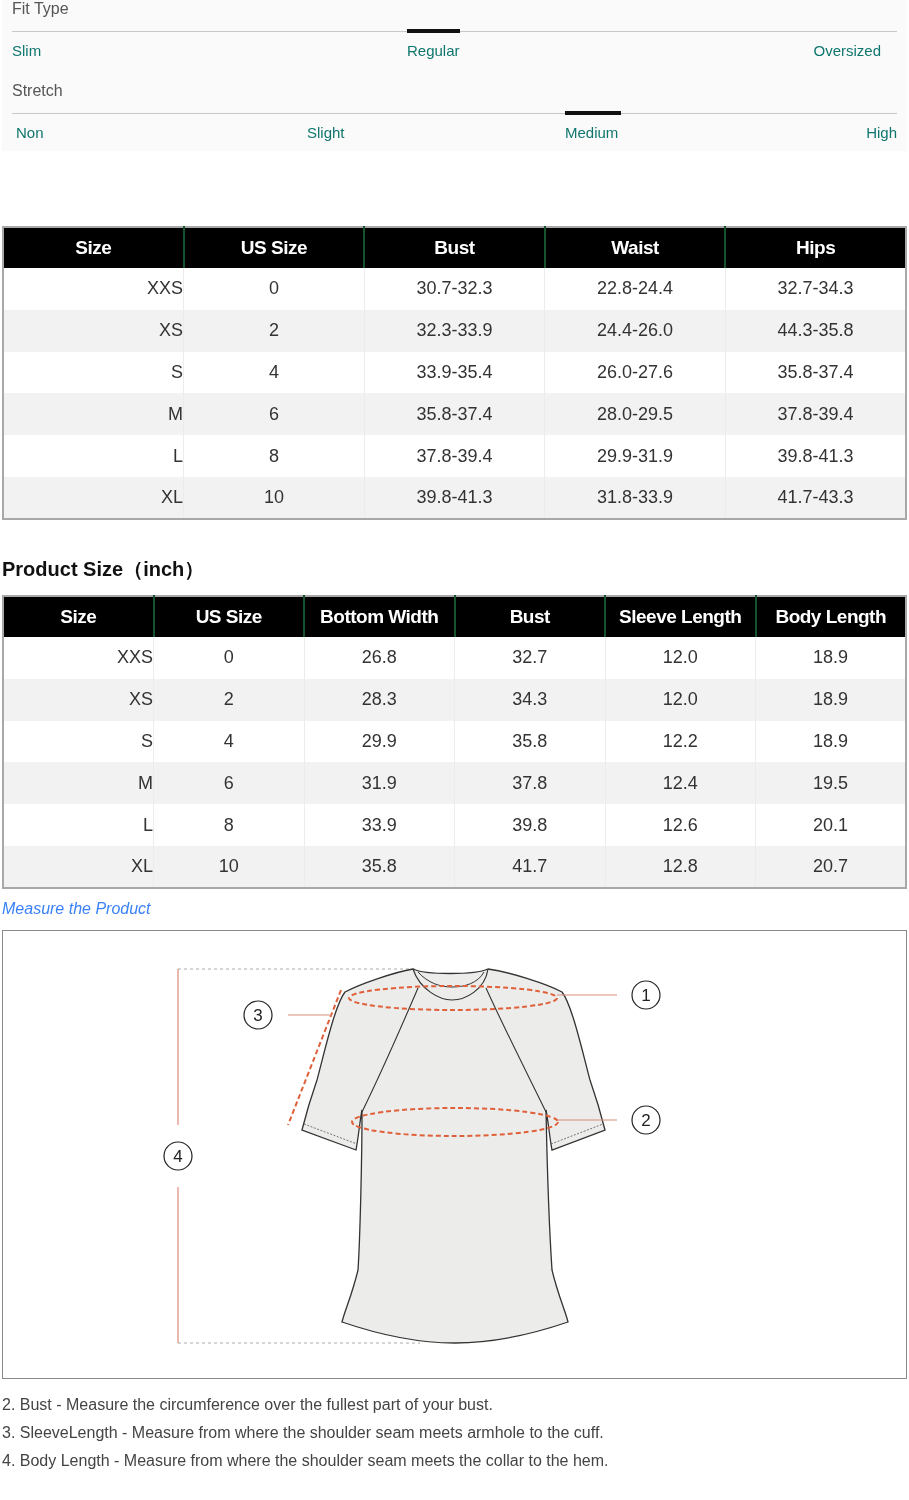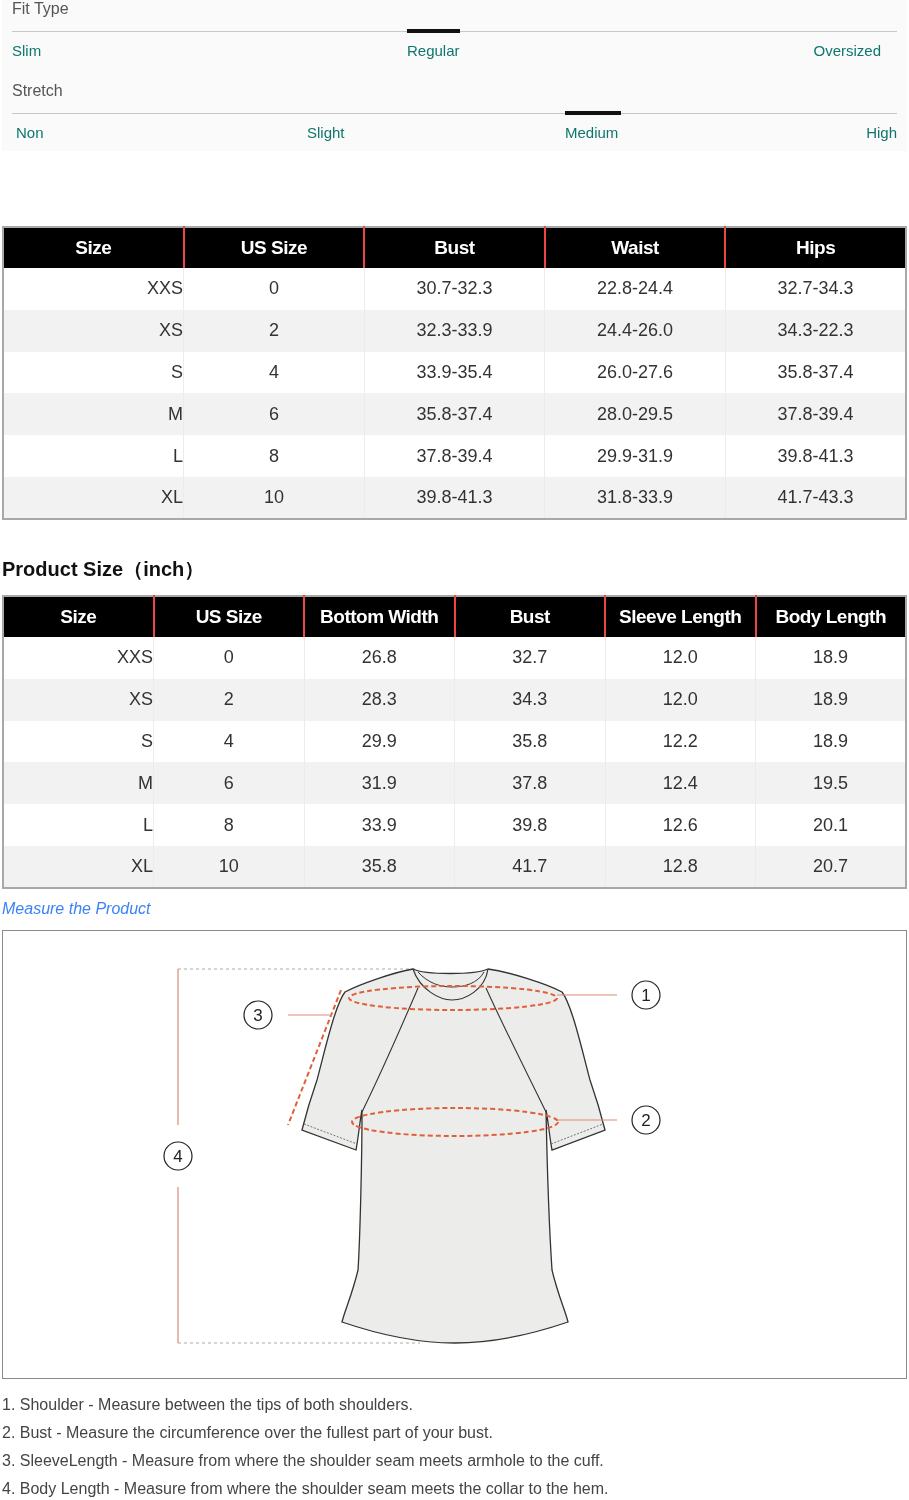"US Size" .size-table th { border-left: 2px solid #ef4444 -> 2px solid #14532d }
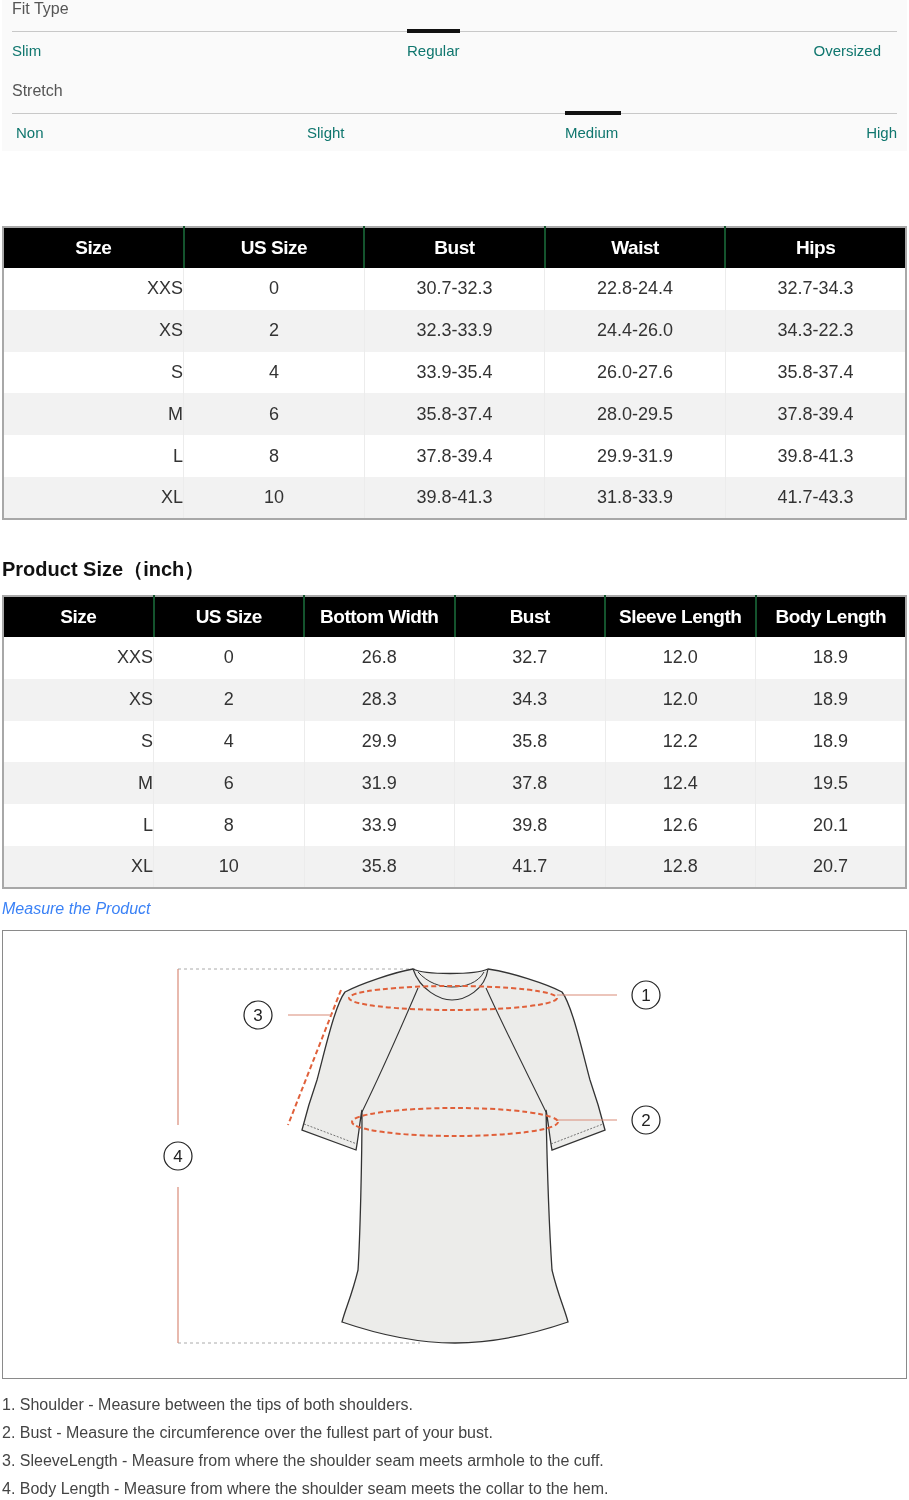"34.3-22.3" td { text: 34.3-22.3 -> 44.3-35.8 }
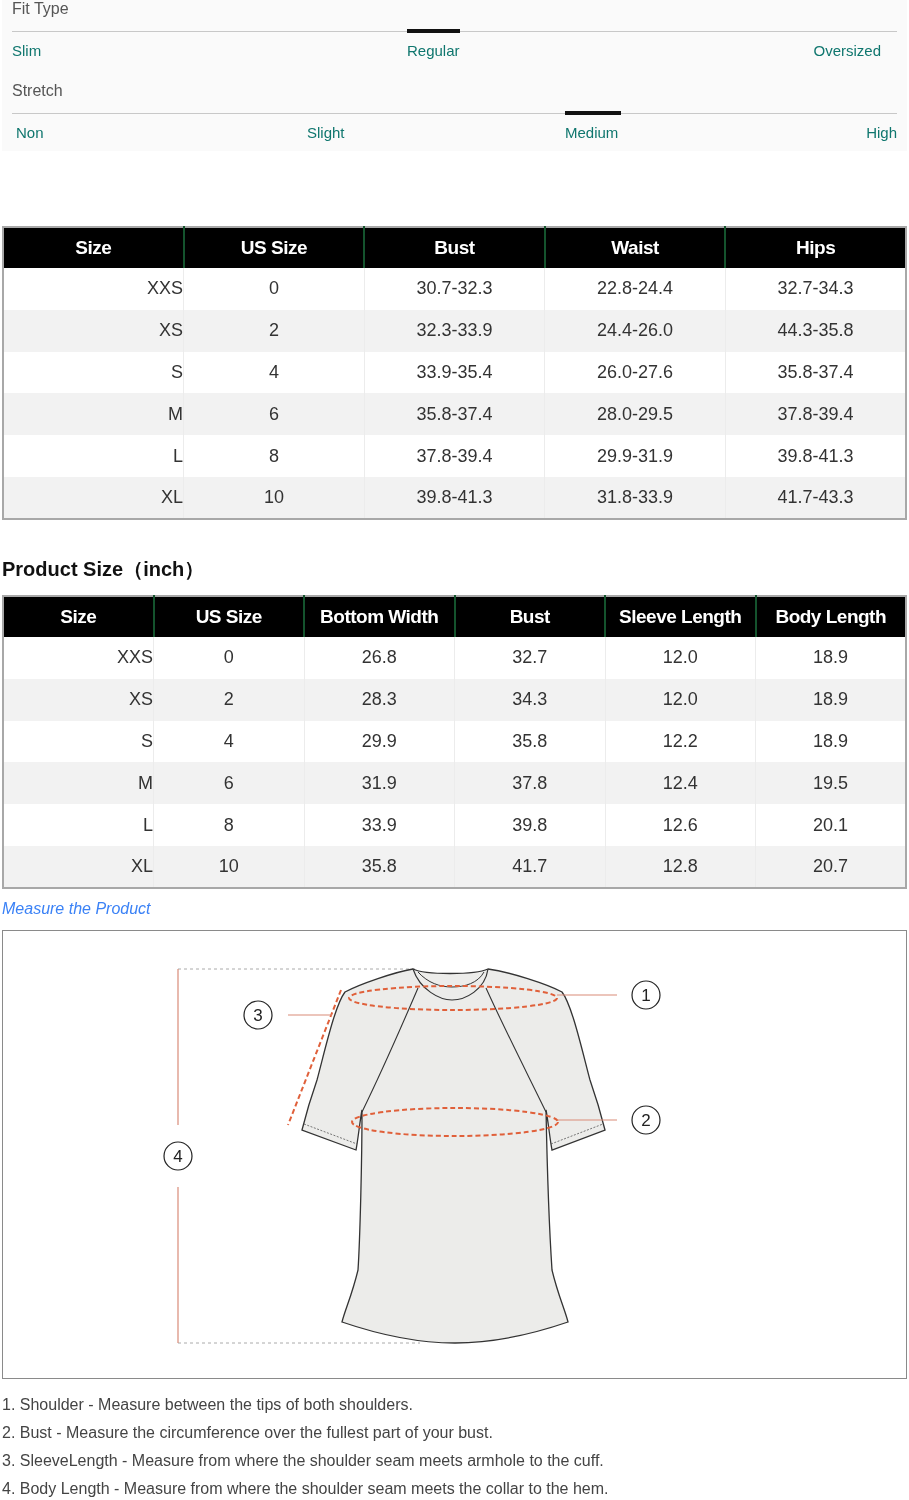"1. Shoulder - Measure between" div.note { html: <div>1. Shoulder - Measure between the tips of both shoulders.</div> -> none }
